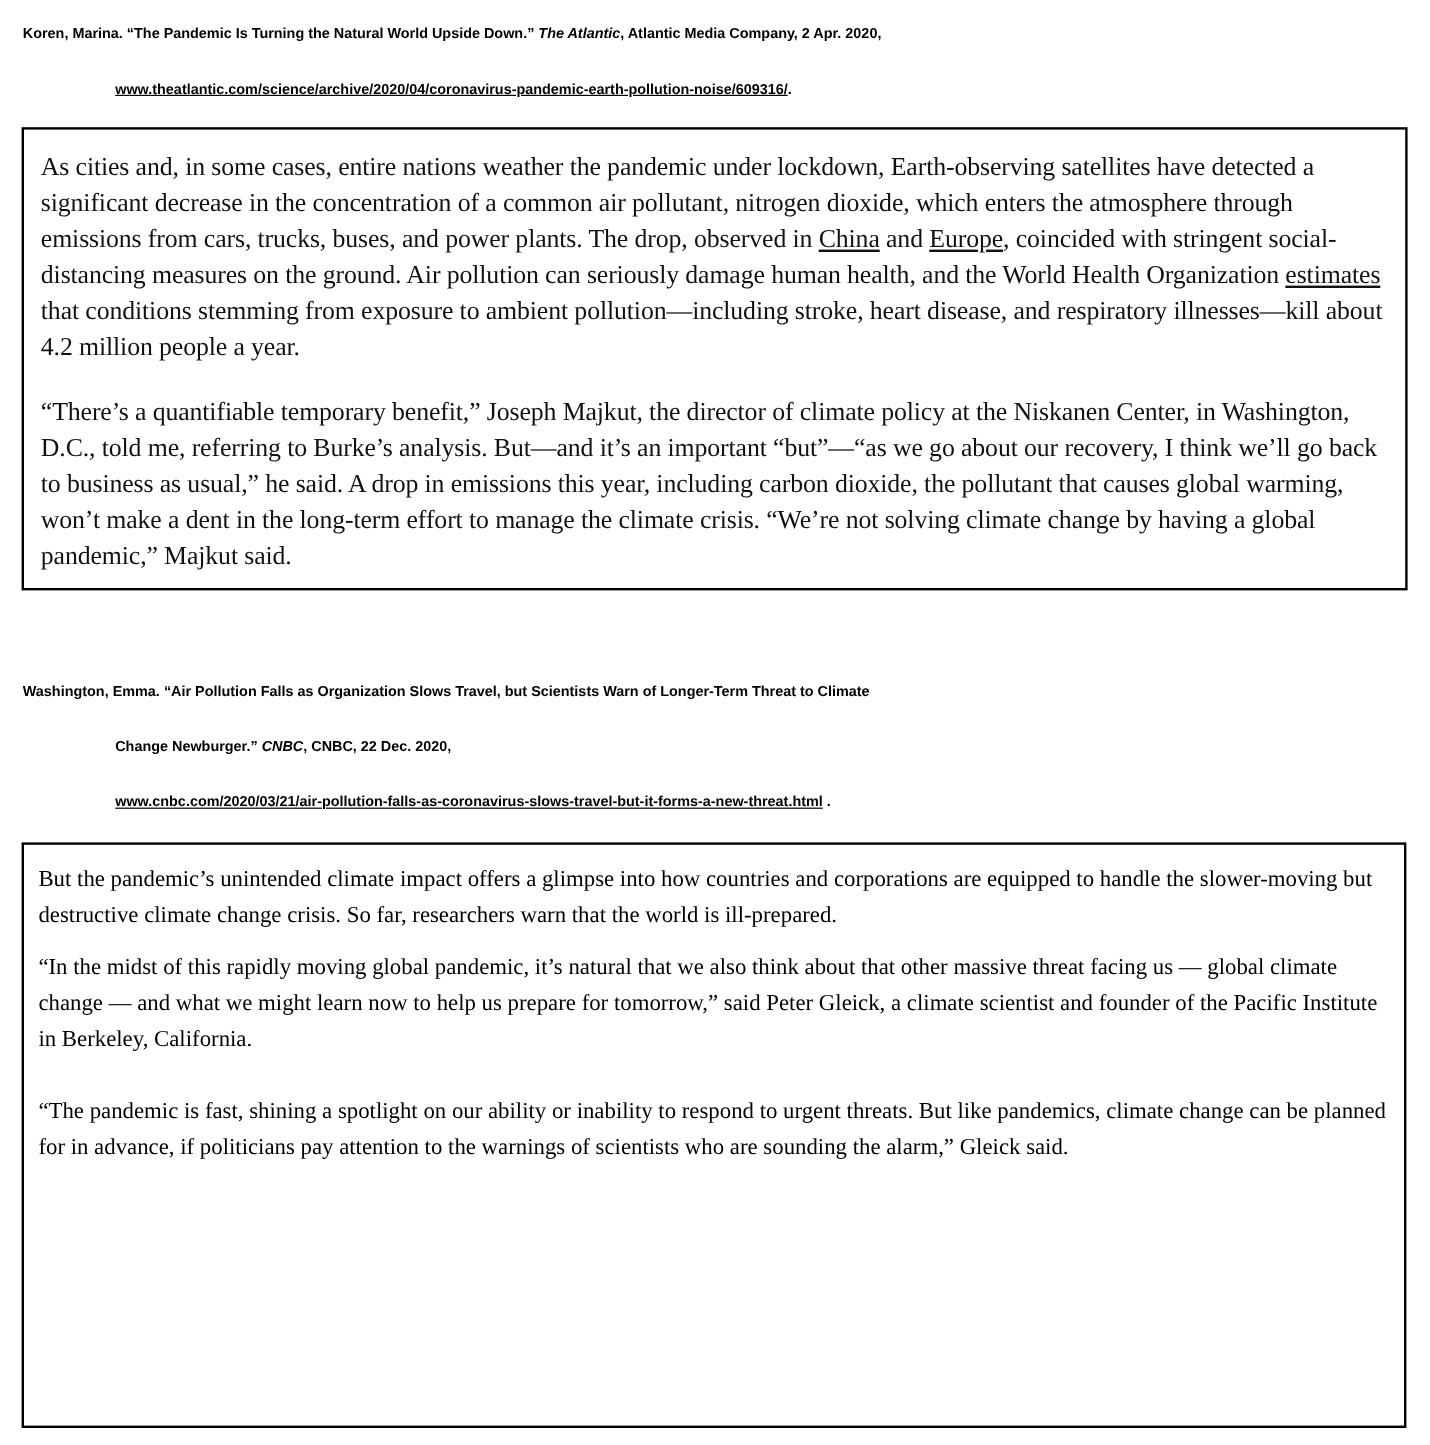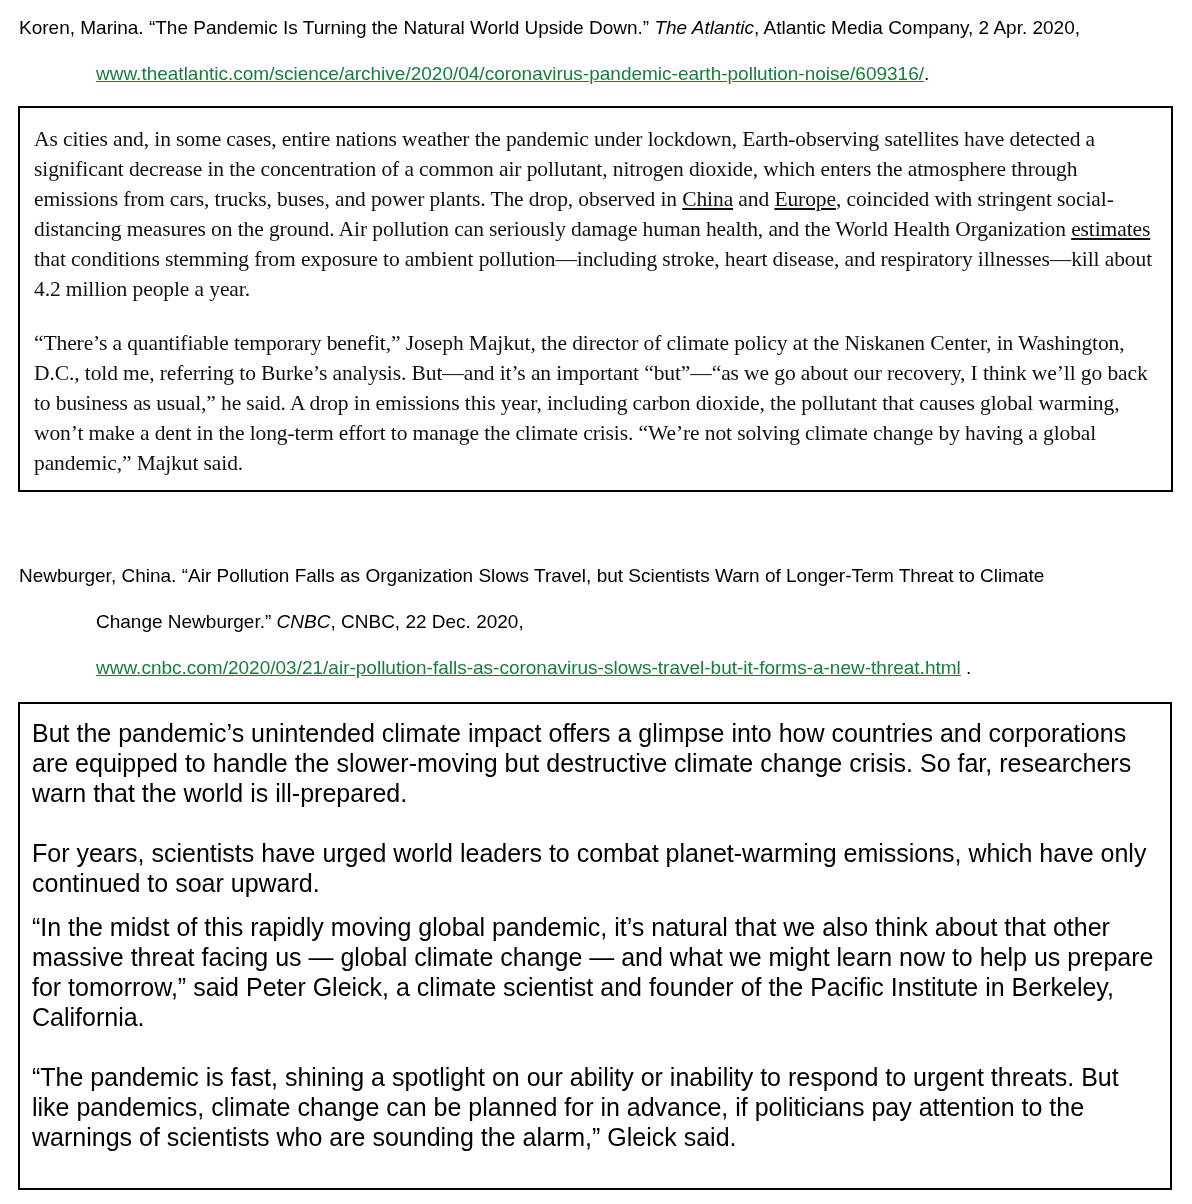"Koren, Marina. “The Pandemic Is" .citation-line { font-size: 19px -> 12px; font-weight: normal -> bold }
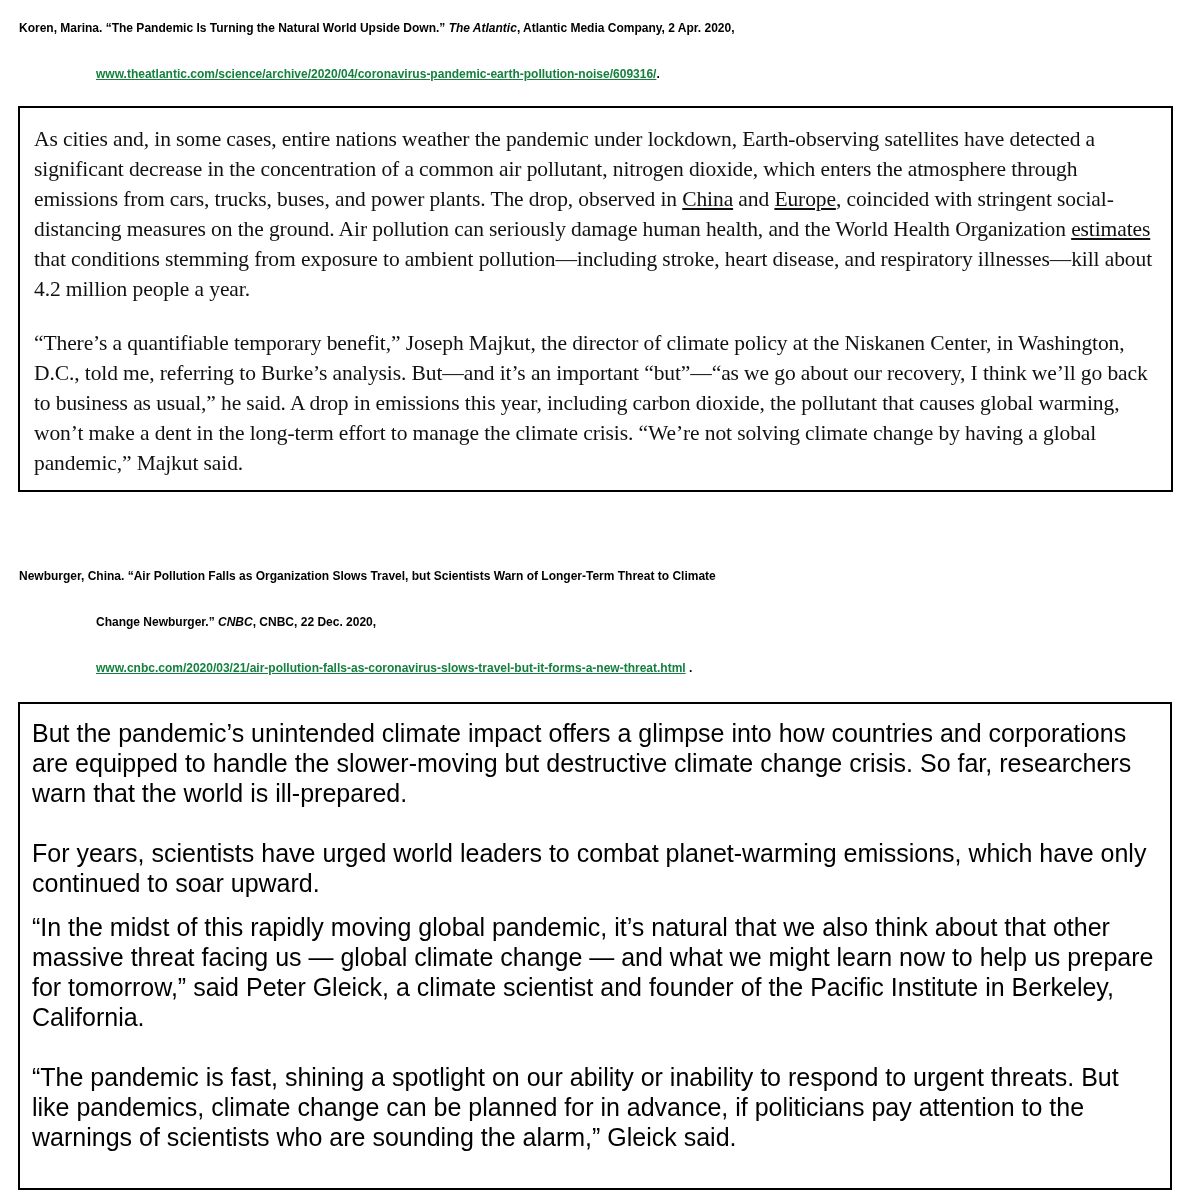"www.theatlantic.com/science/archive/2020" .cite-link { color: #15803d -> #000000 }
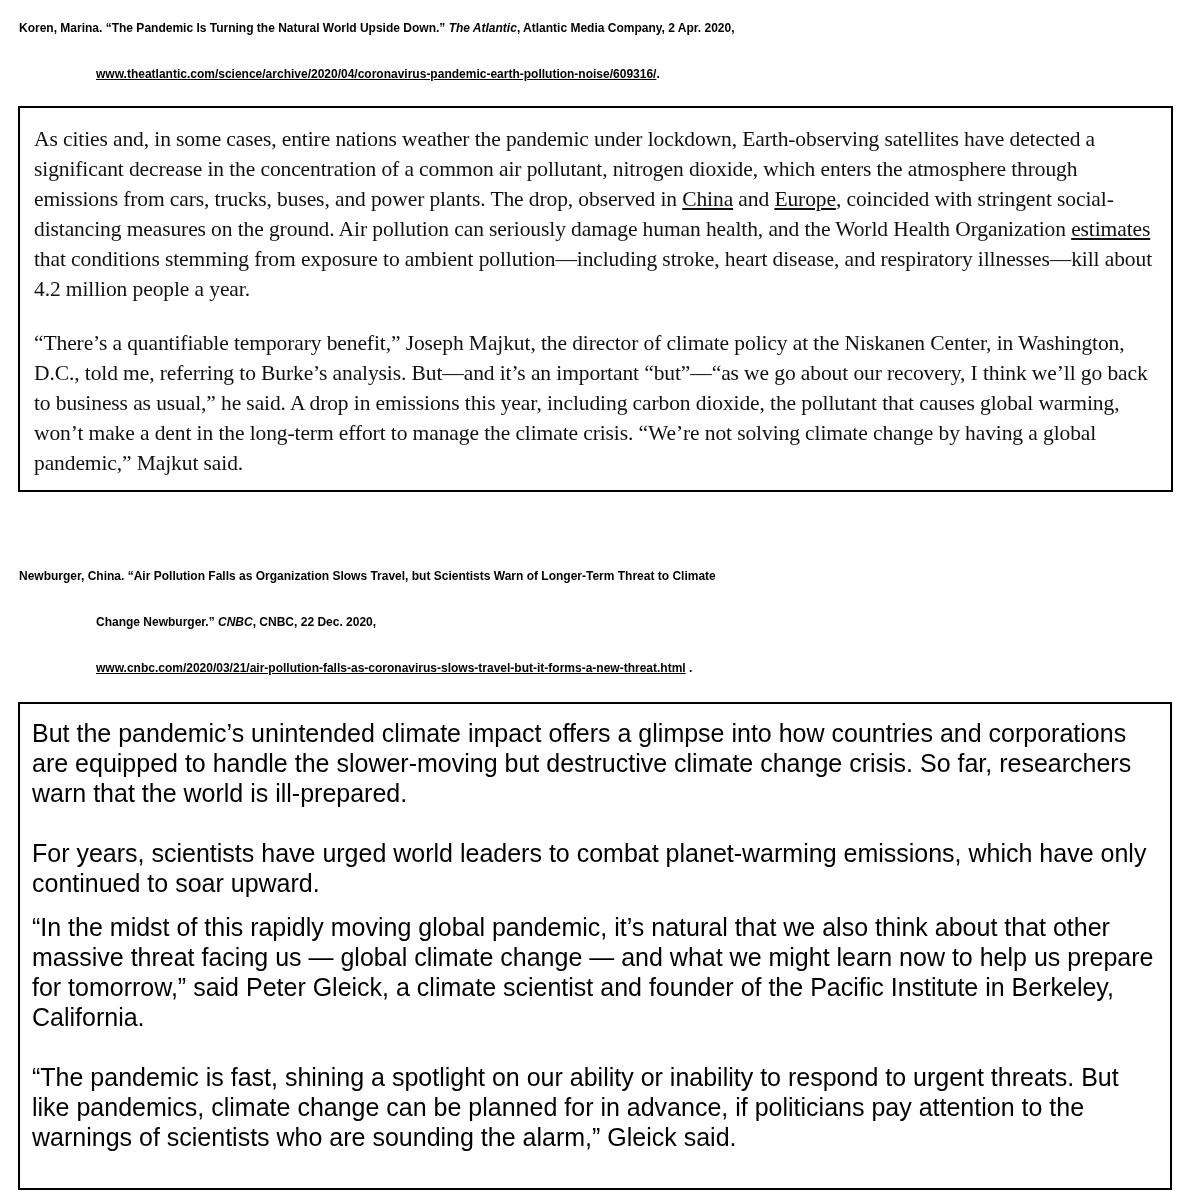"Newburger, China." span { text: Newburger, China -> Washington, Emma }
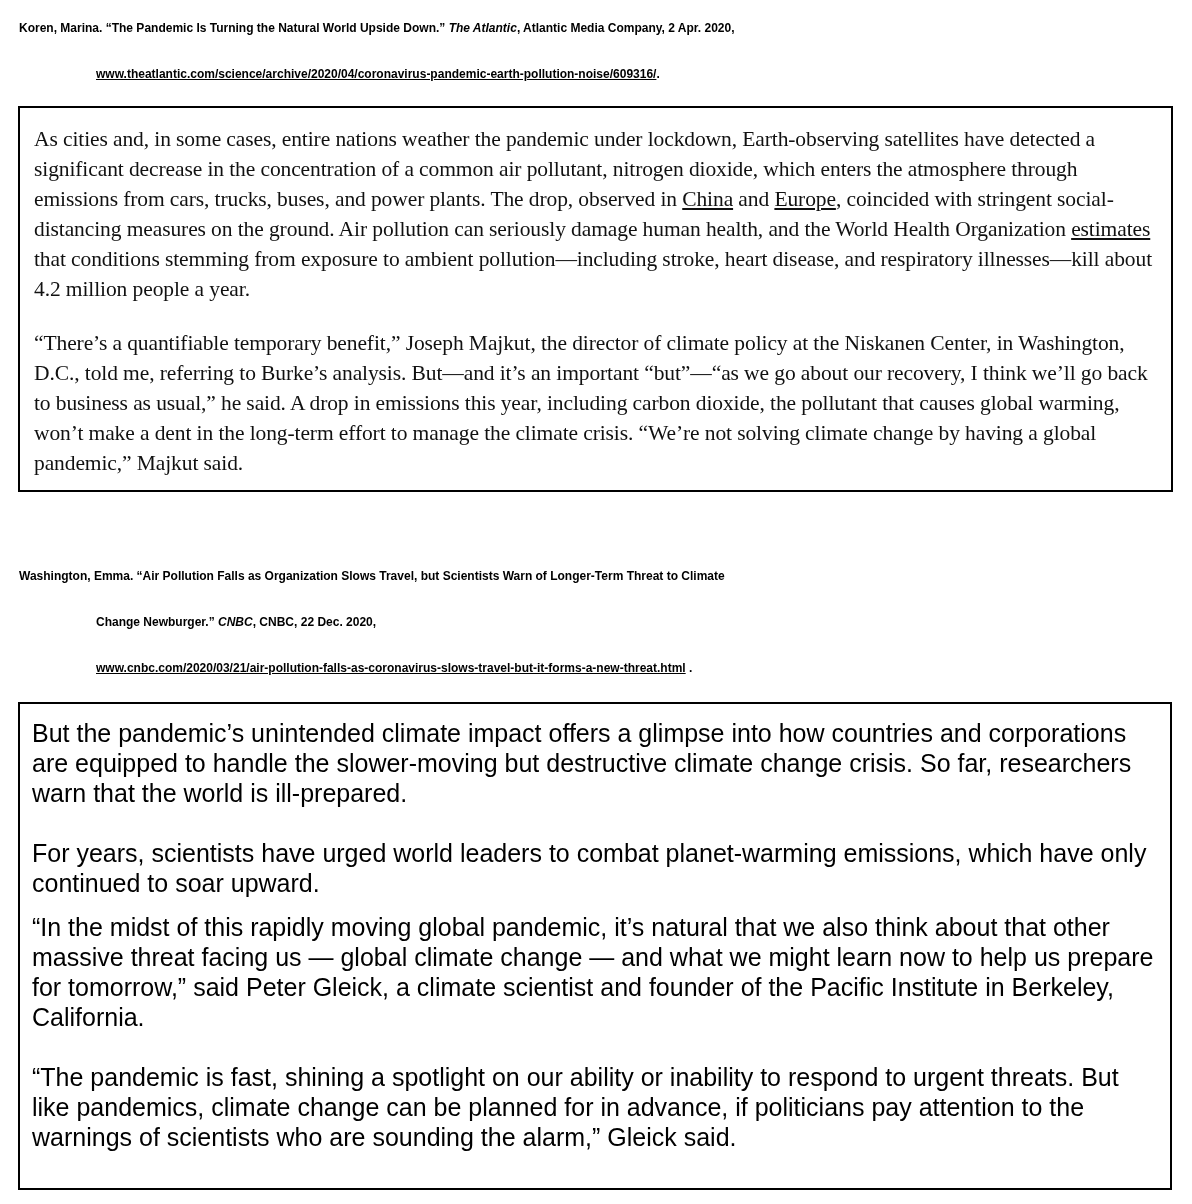"But the pandemic’s unintended climate" .sans-box p { font-family: Liberation Sans, sans-serif -> Liberation Serif, serif; font-size: 25px -> 19px }
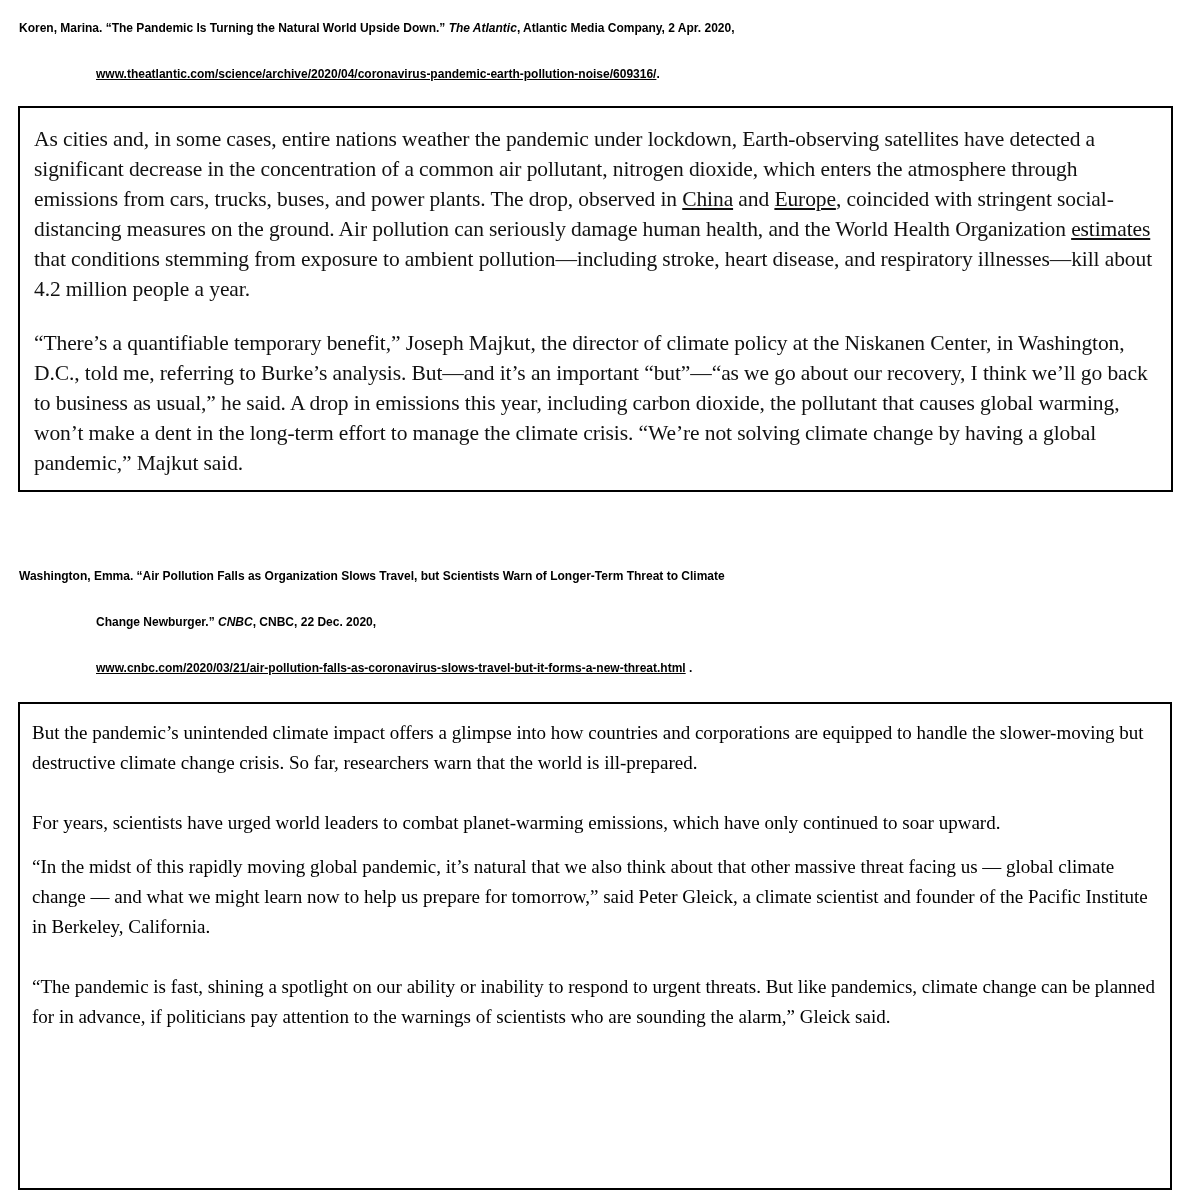"For years, scientists have urged" p { html: <p>For years, scientists have urged world leaders to combat planet-warming emissions, which have only continued to soar upward.</p> -> none }
